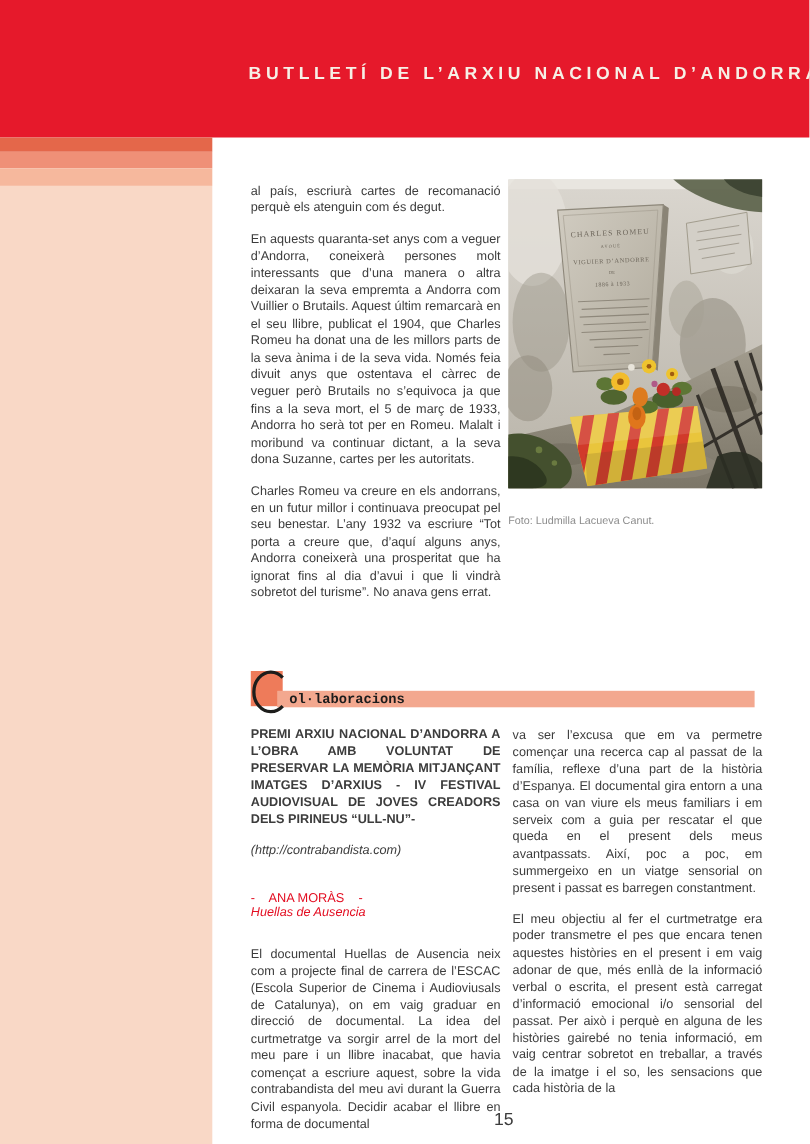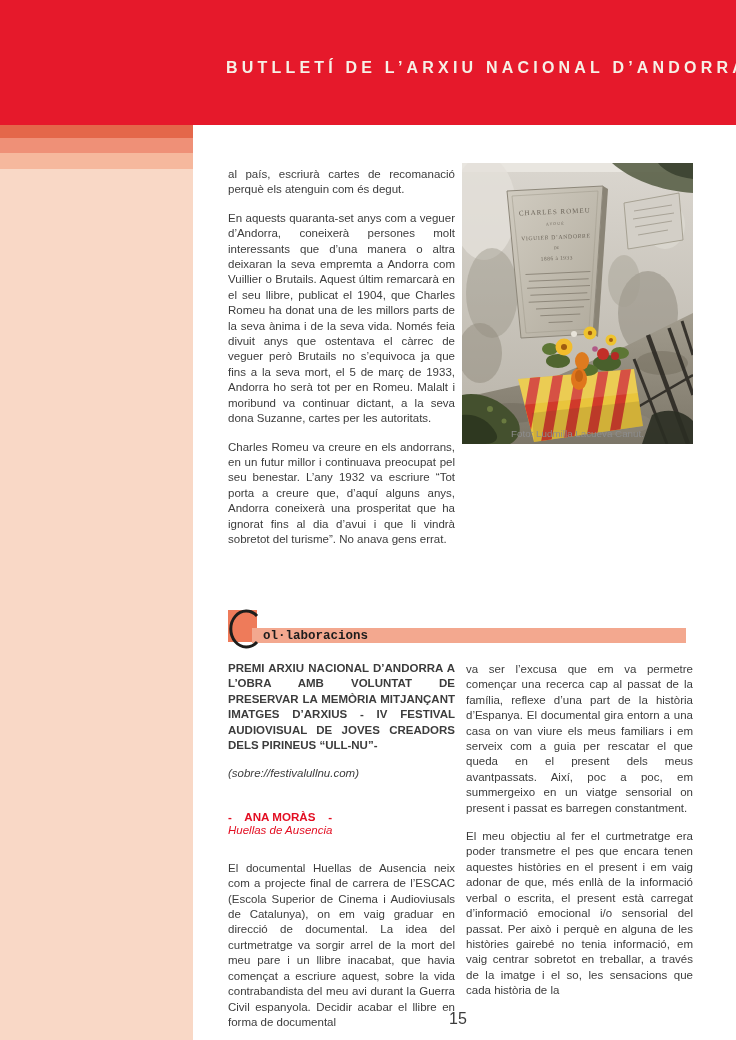"Foto: Ludmilla Lacueva Canut." .photo-caption { text-align: center -> none; top: 428px -> 468px }
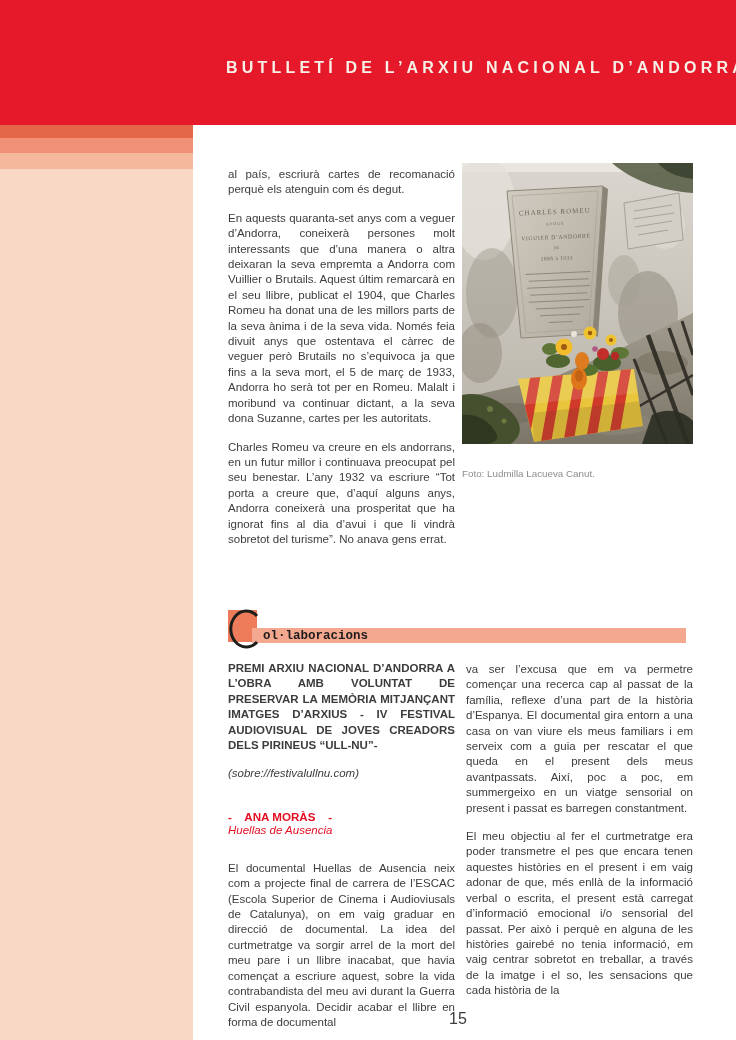"(sobre://festivalullnu.com)" p.award-url { text: sobre://festivalullnu.com -> http://contrabandista.com }
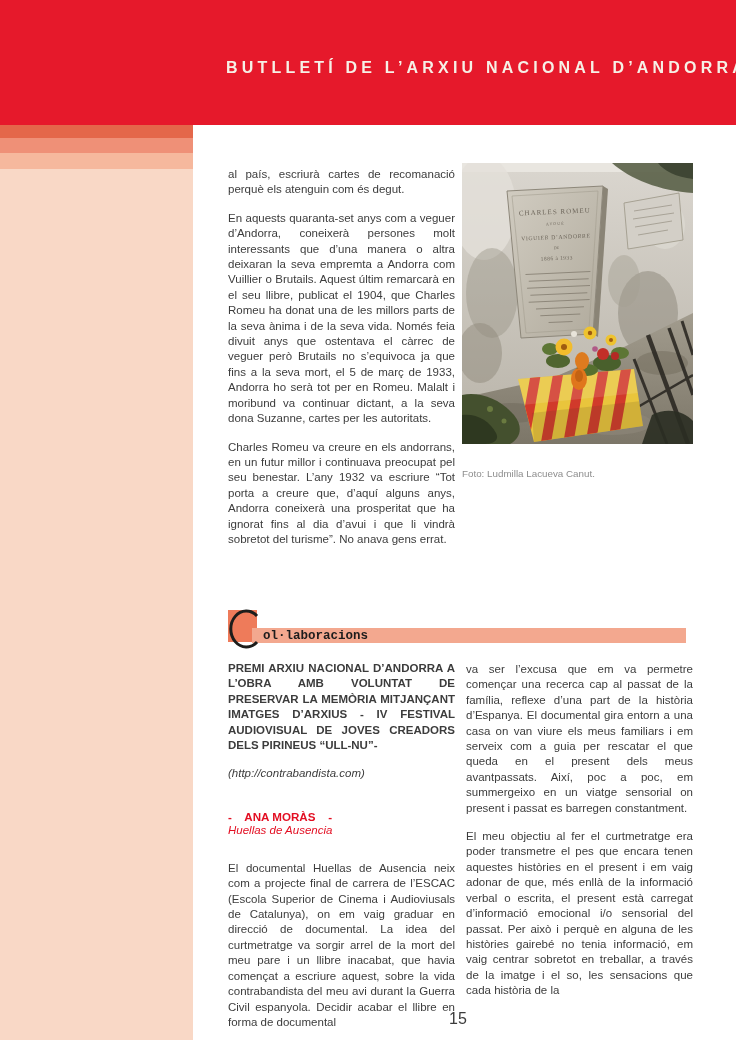"- ANA MORÀS -" .ana-line { font-weight: bold -> normal }
